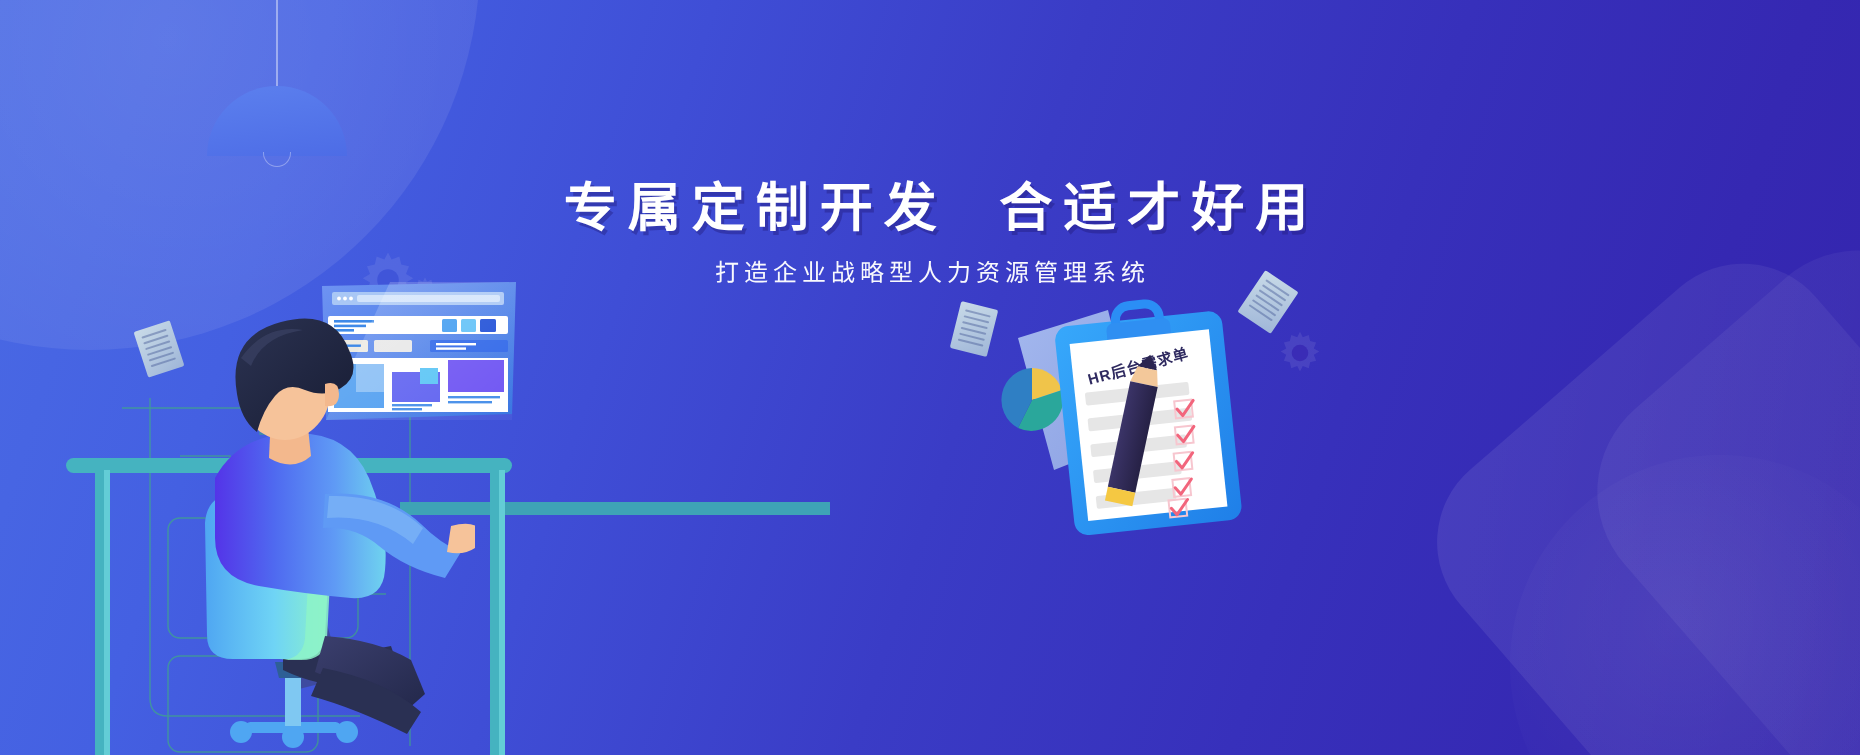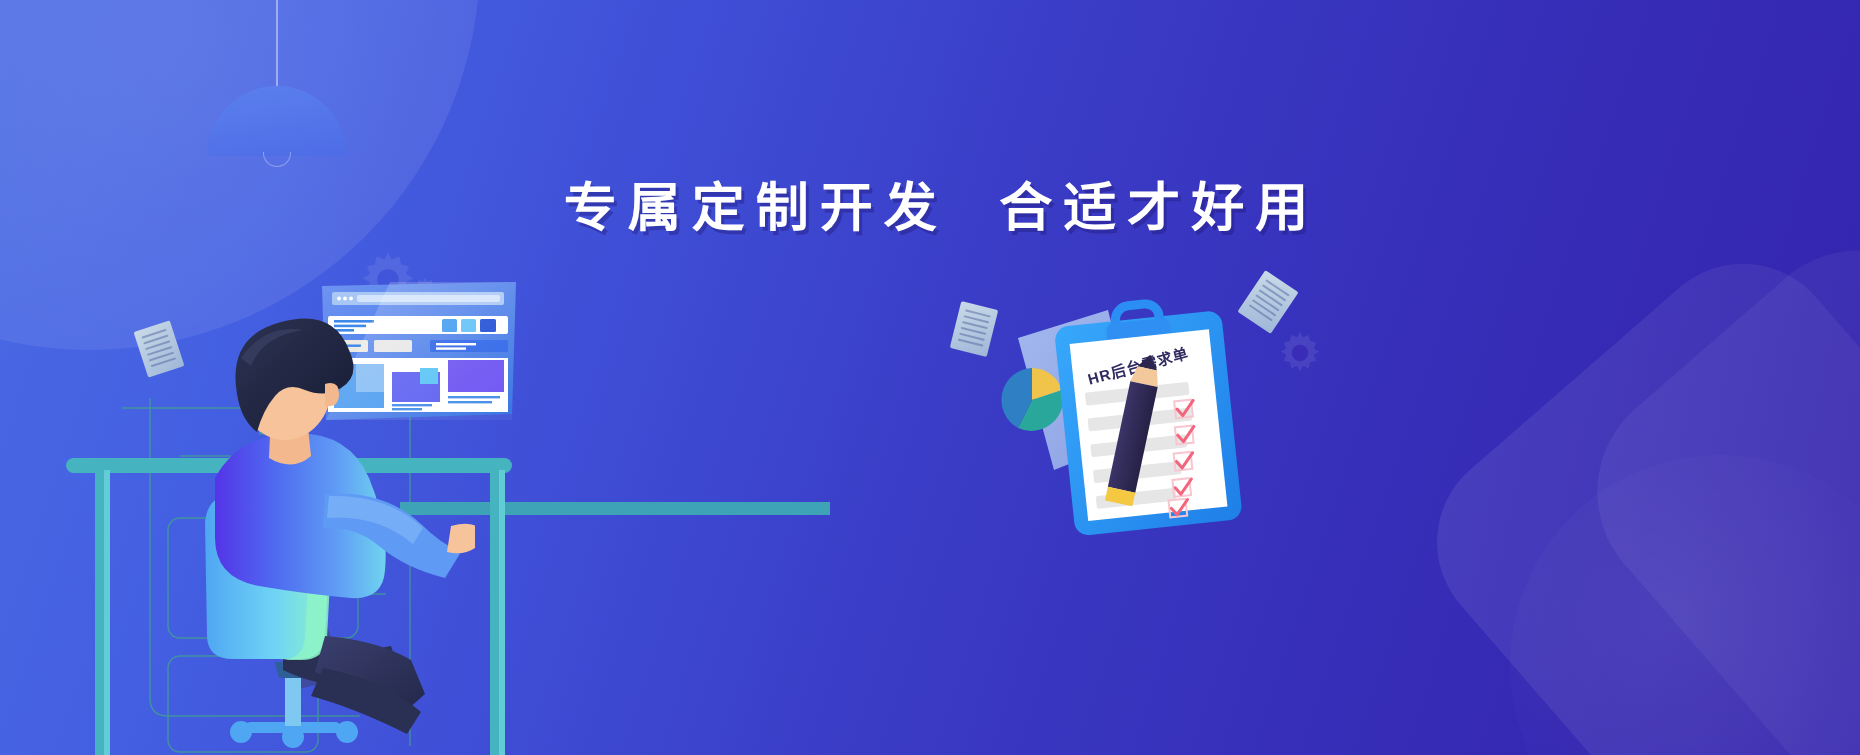"打造企业战略型人力资源管理系统" p.subhead { html: none -> <p>打造企业战略型人力资源管理系统</p> }
